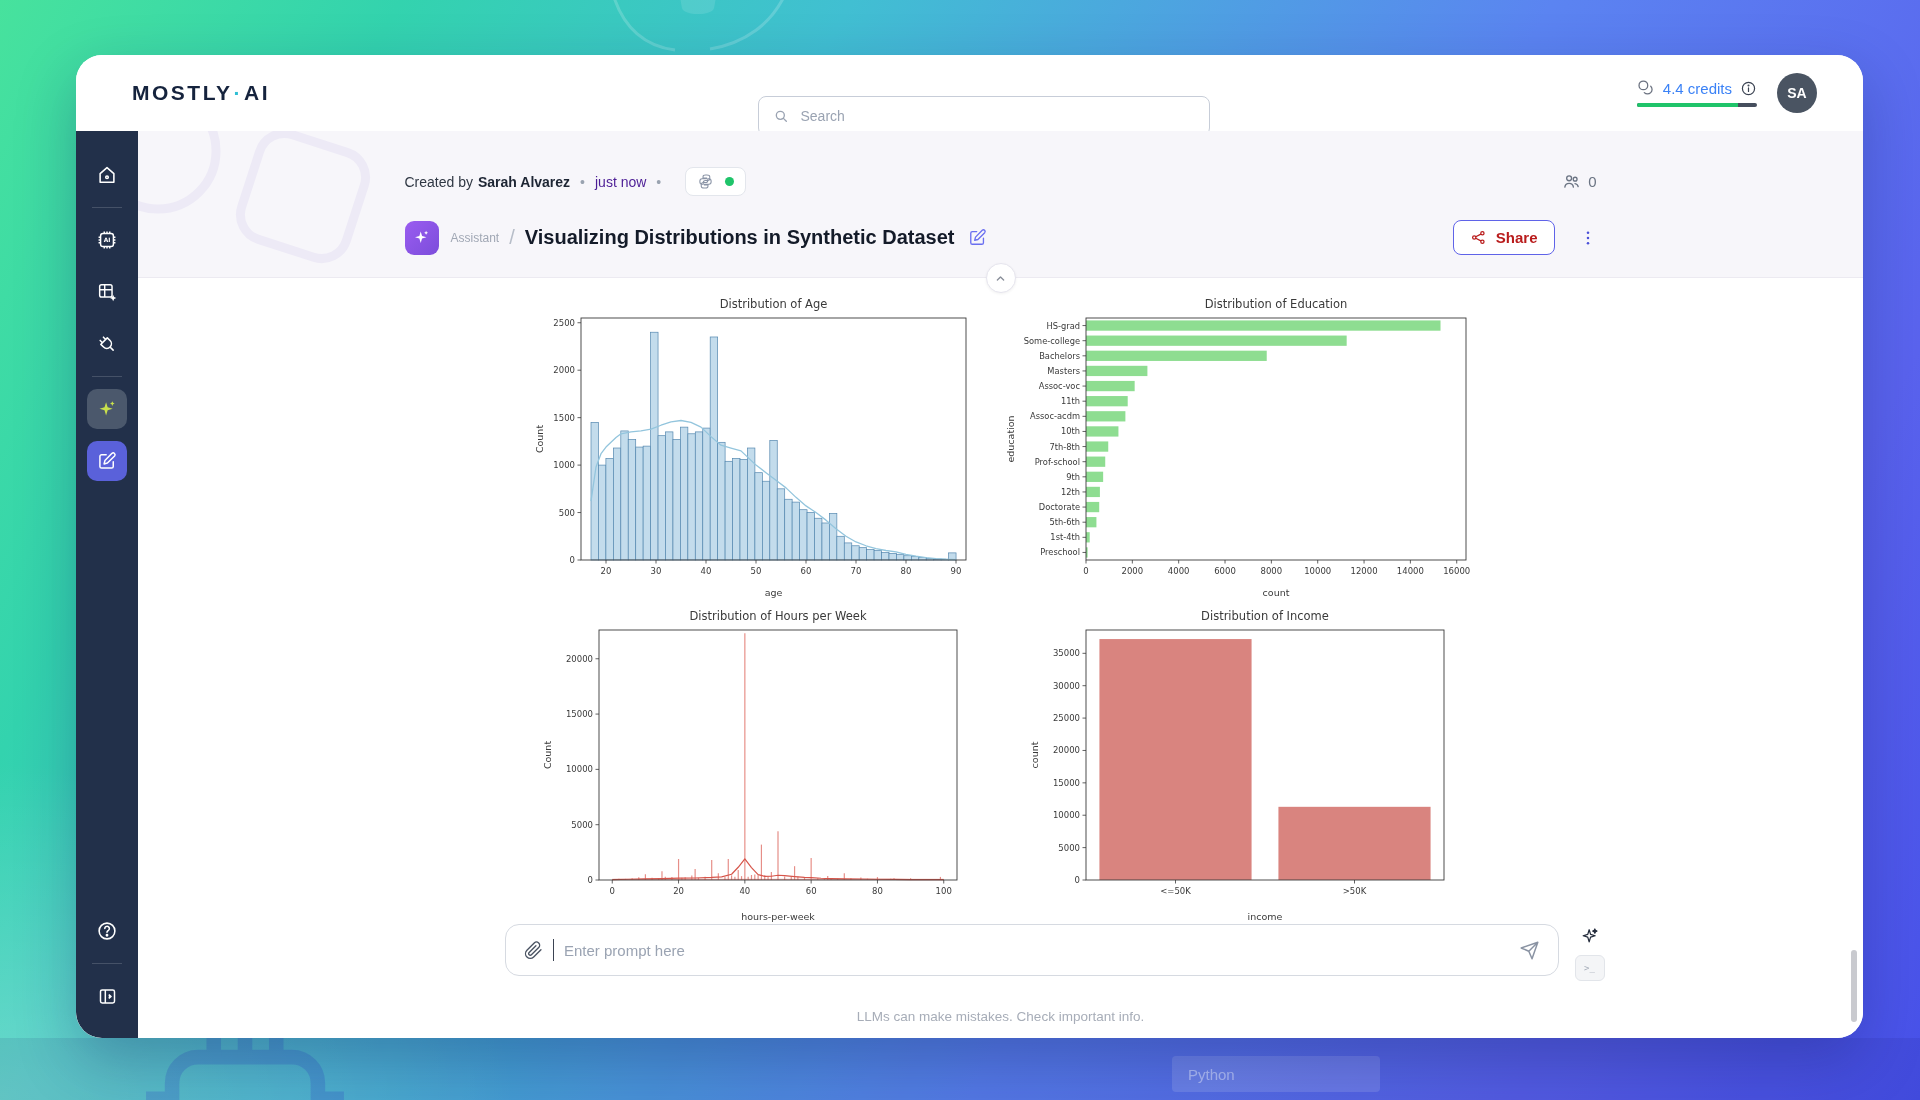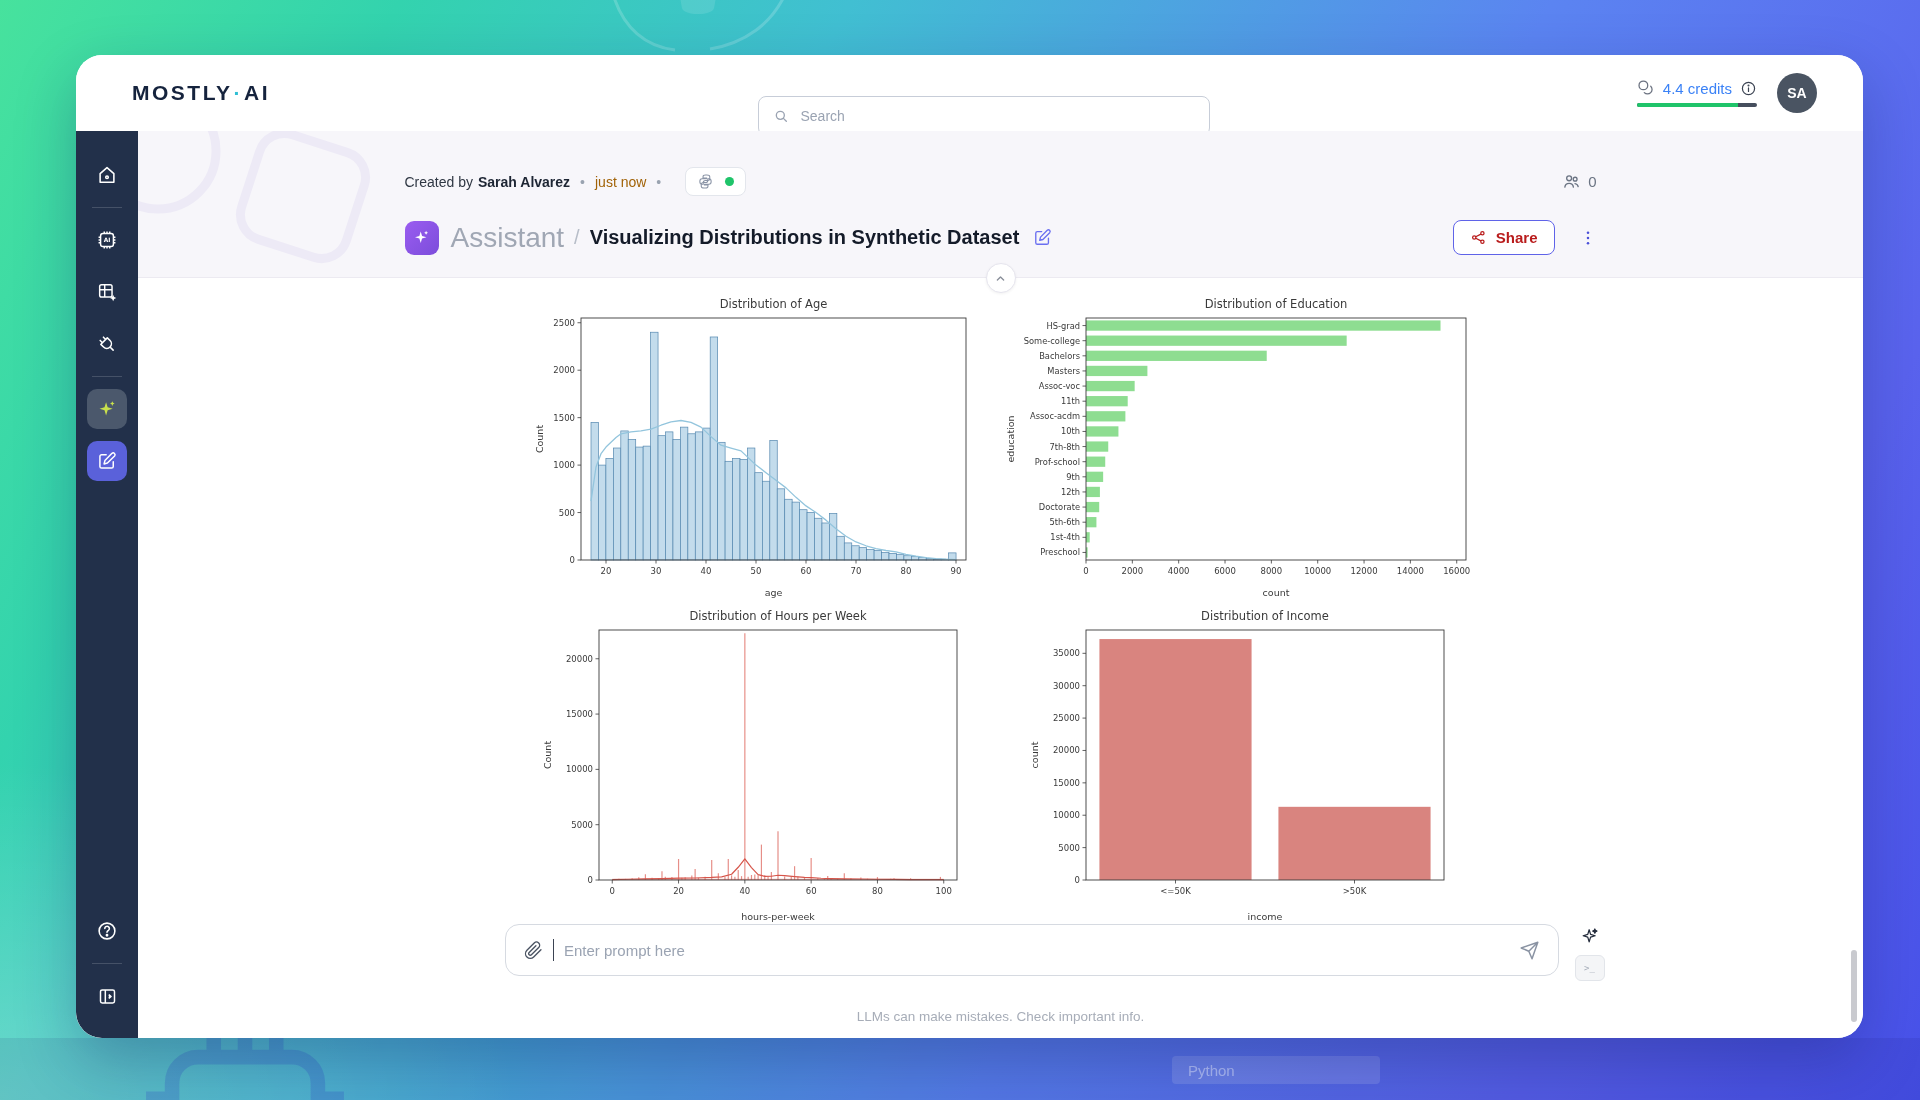"just now" .muted { color: #a16207 -> #4c1d95 }
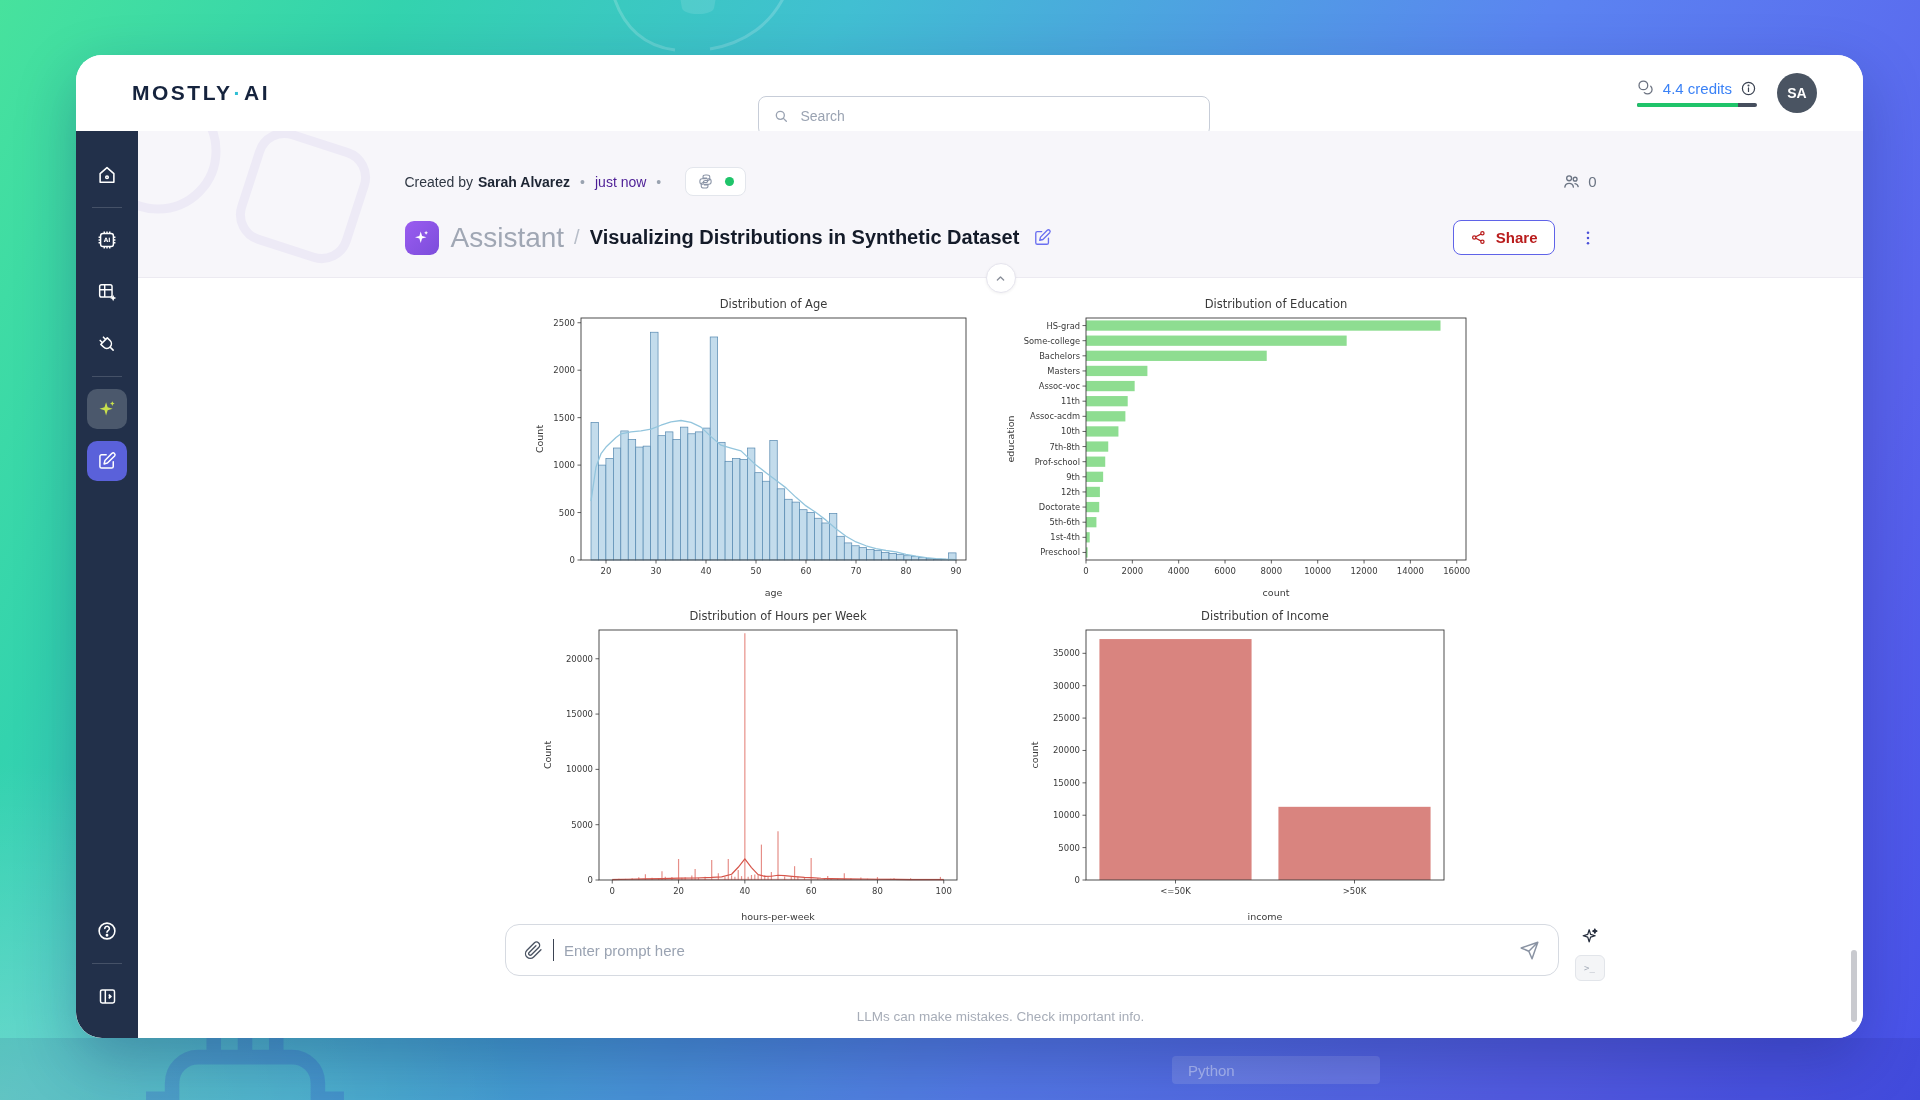"Assistant" .bc-app { font-size: 28px -> 12px }
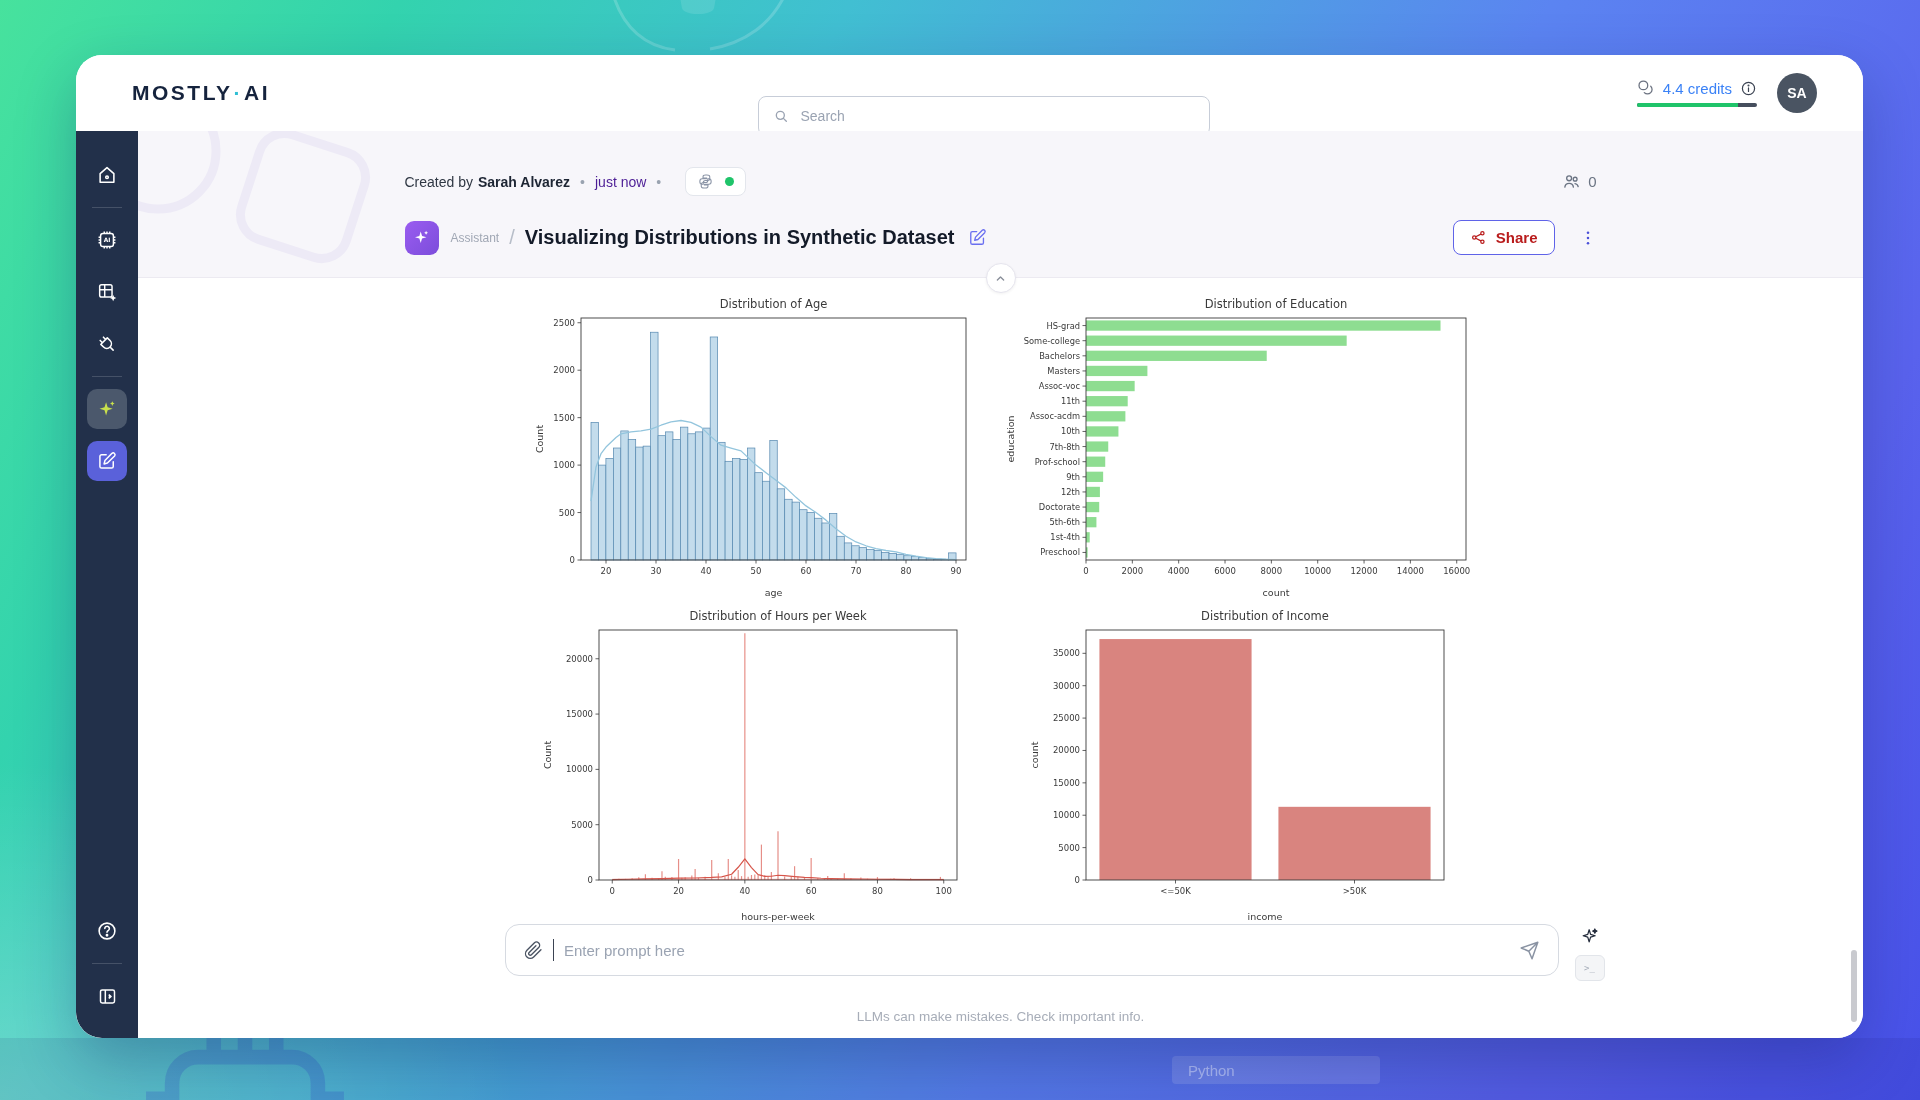"Python" .python-box { height: 28px -> 36px }
